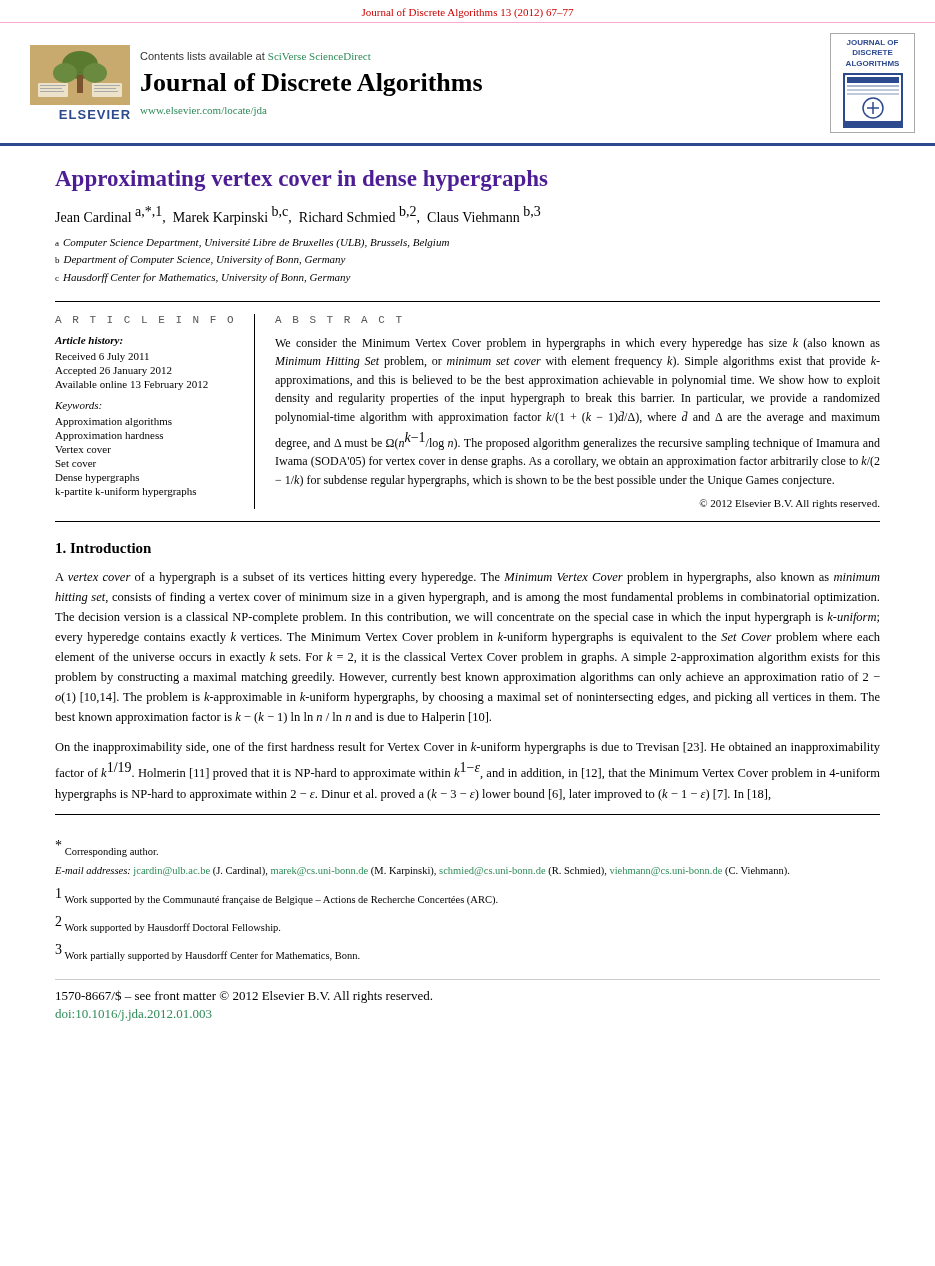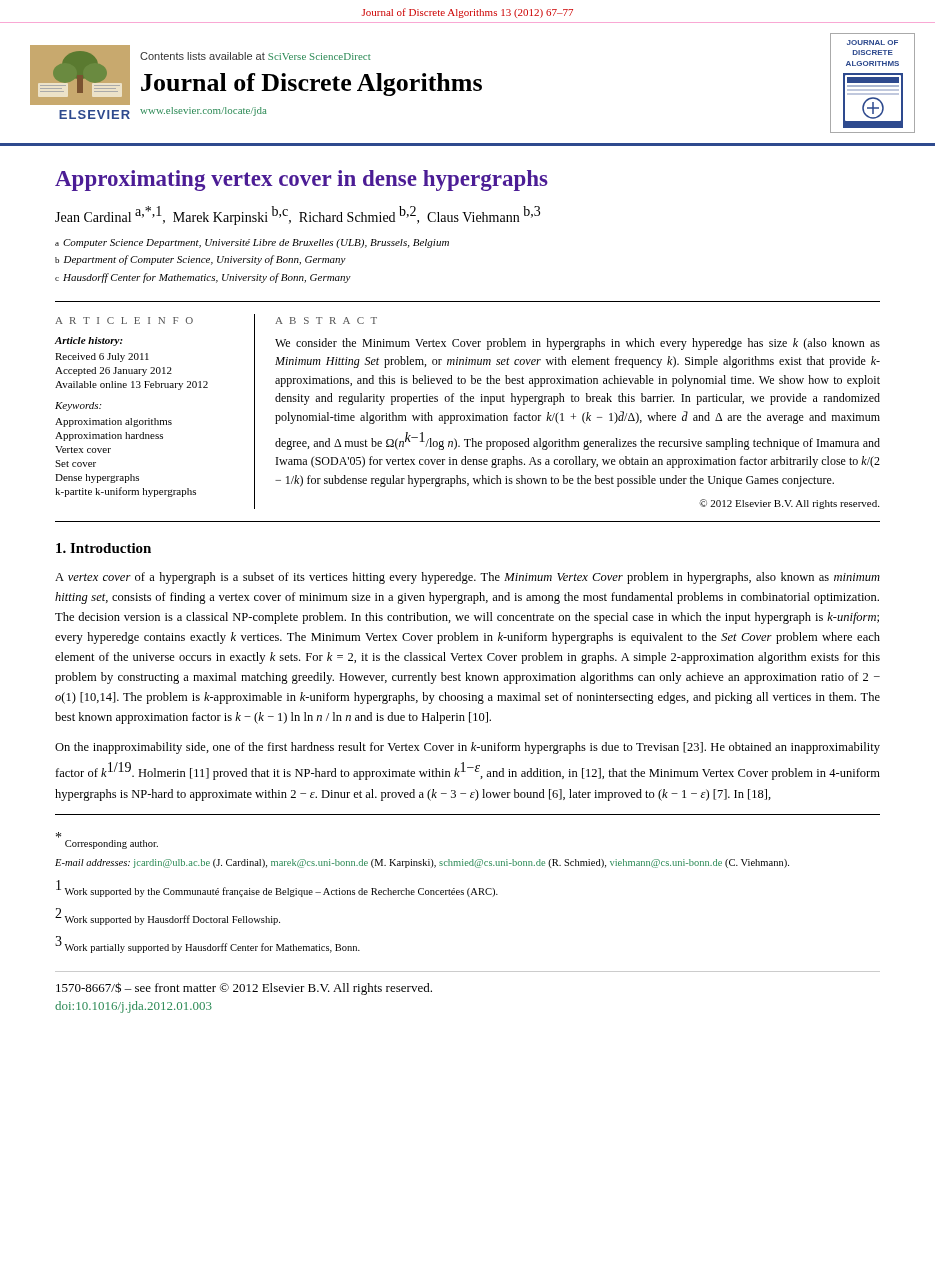"A R T I C" .section-heading { font-family: Liberation Serif, serif -> Liberation Mono, monospace }
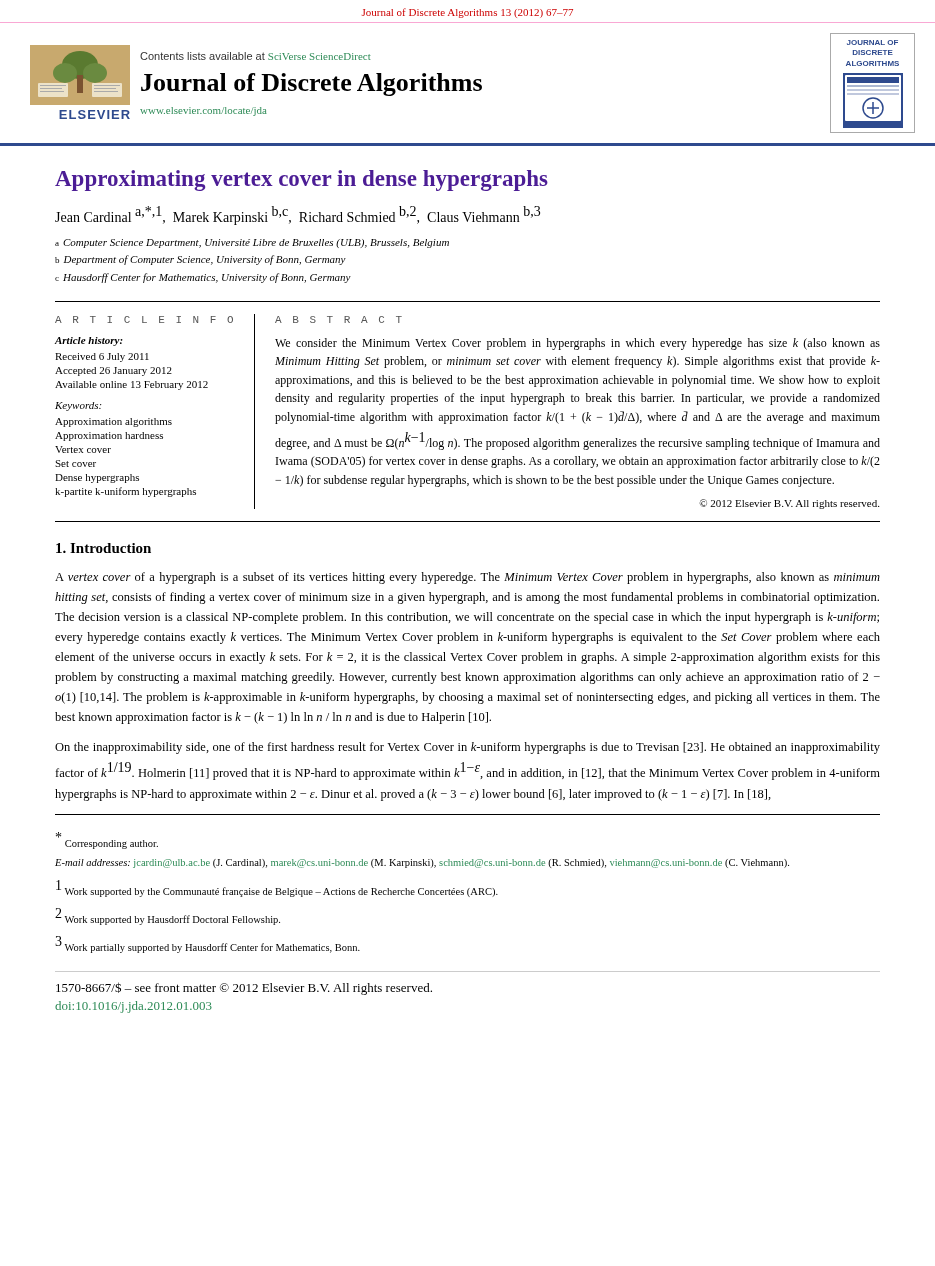"* Corresponding author." .footnotes-divider { padding-top: 12px -> 20px }
